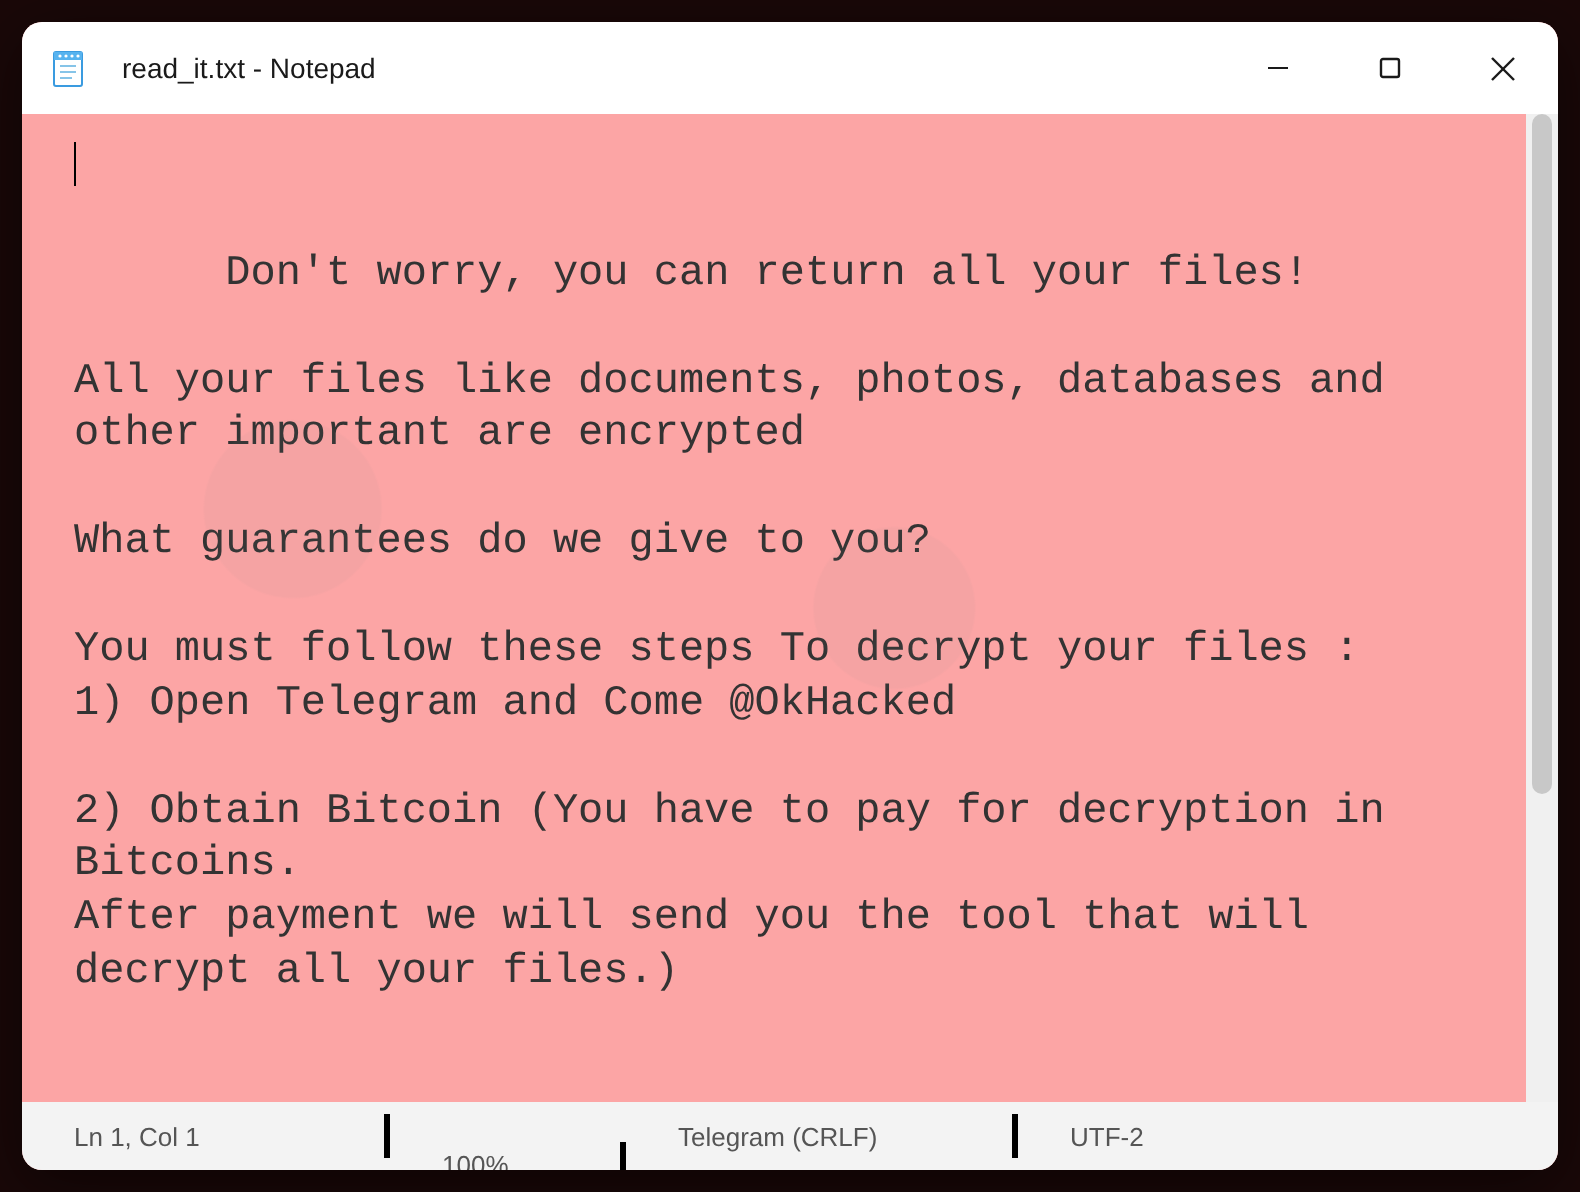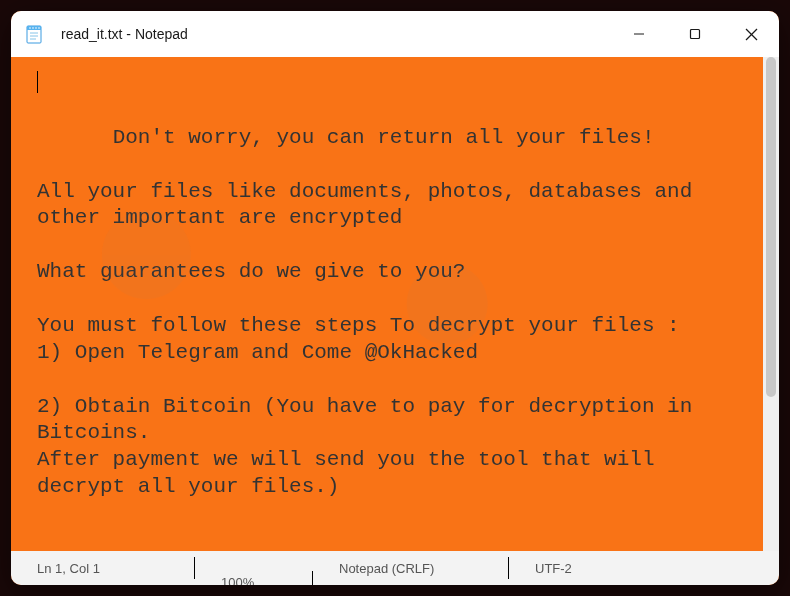"read_it.txt - Notepad" .window { background: #f97316 -> #fca5a5 }
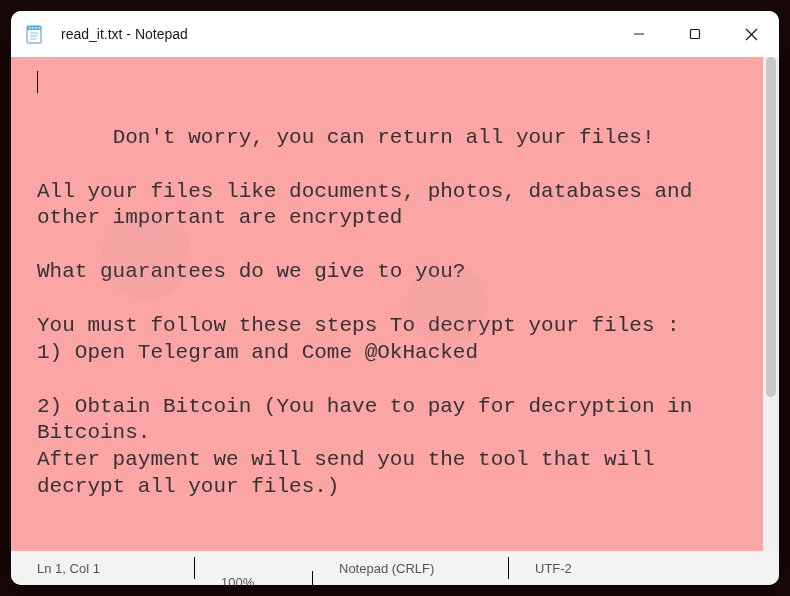"Ln 1, Col 1" .statusbar .cell { border-right: 1px solid #000000 -> 3px solid #000000 }
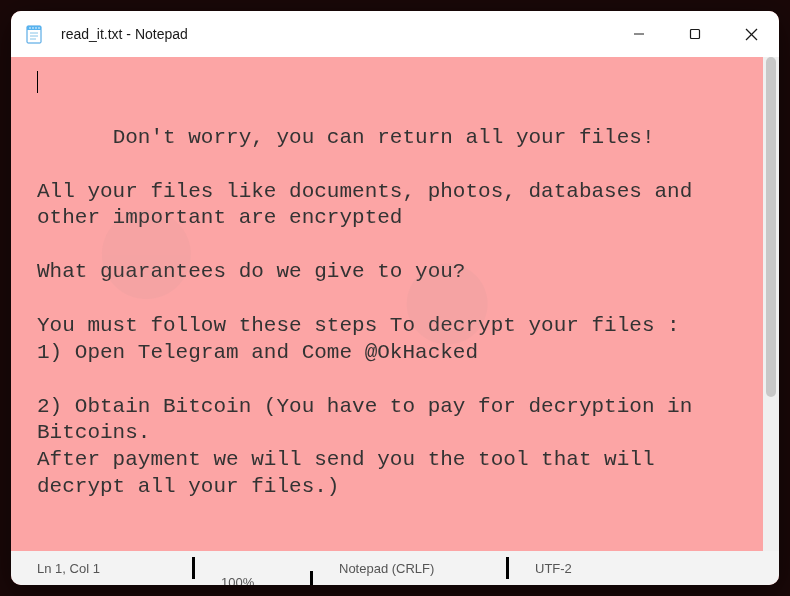"Notepad (CRLF)" div.cell { text: Notepad -> Telegram }
